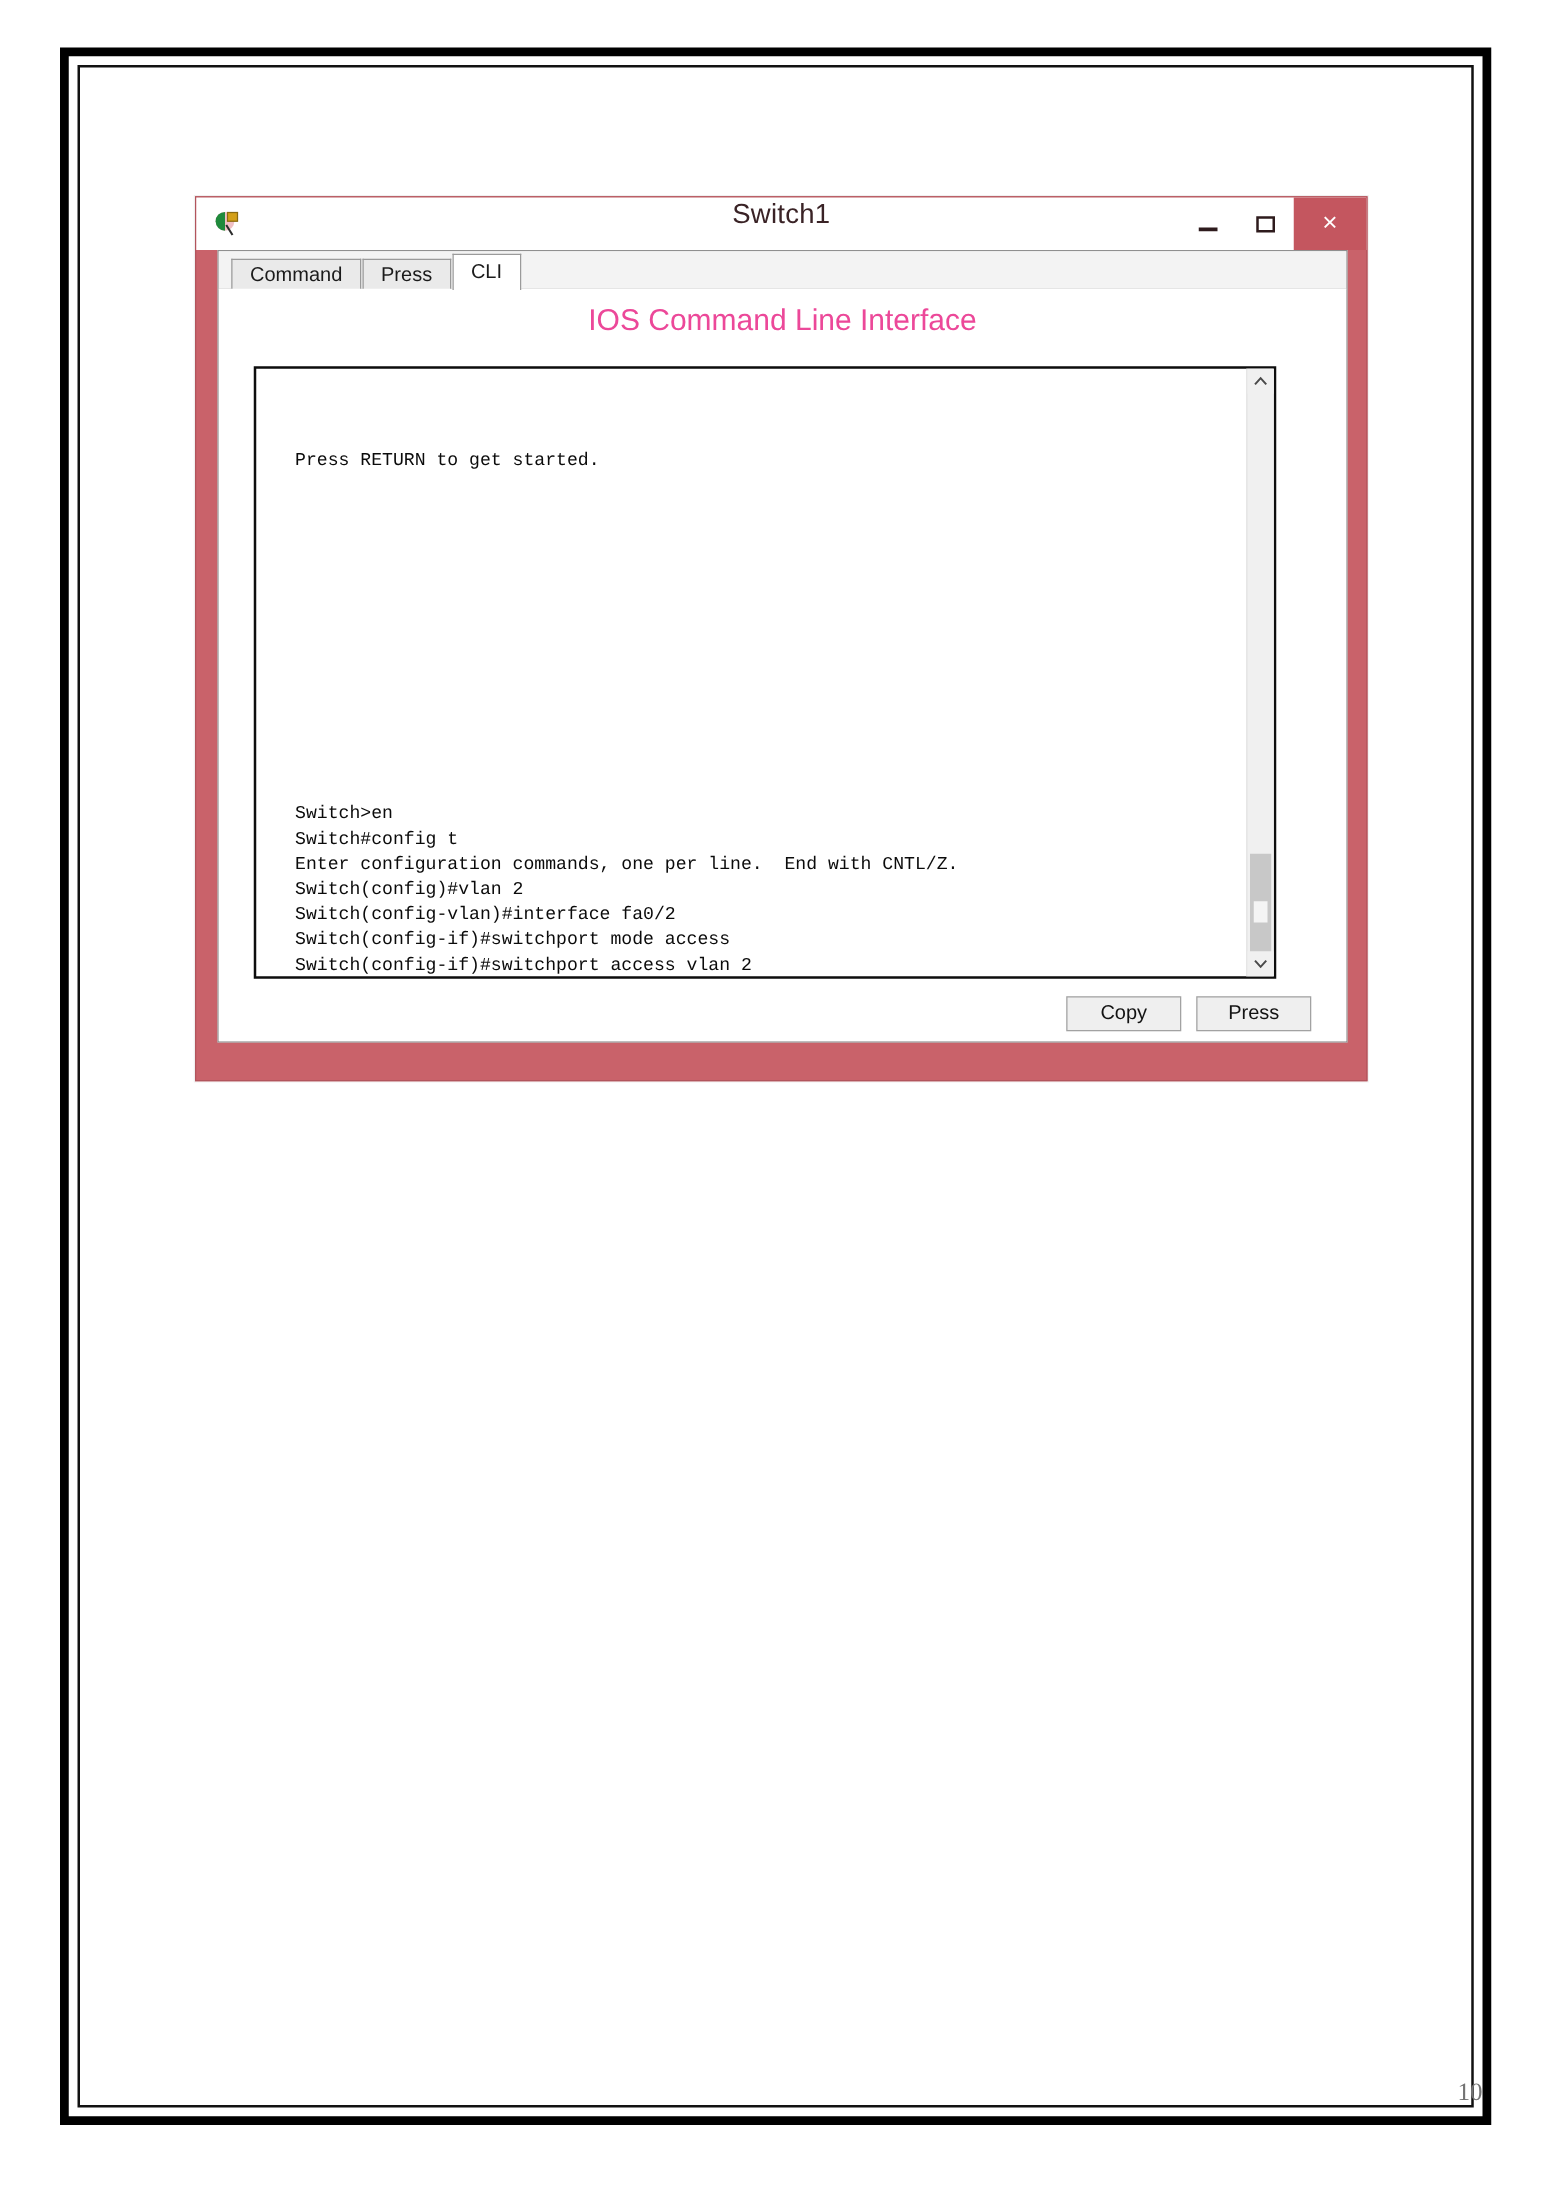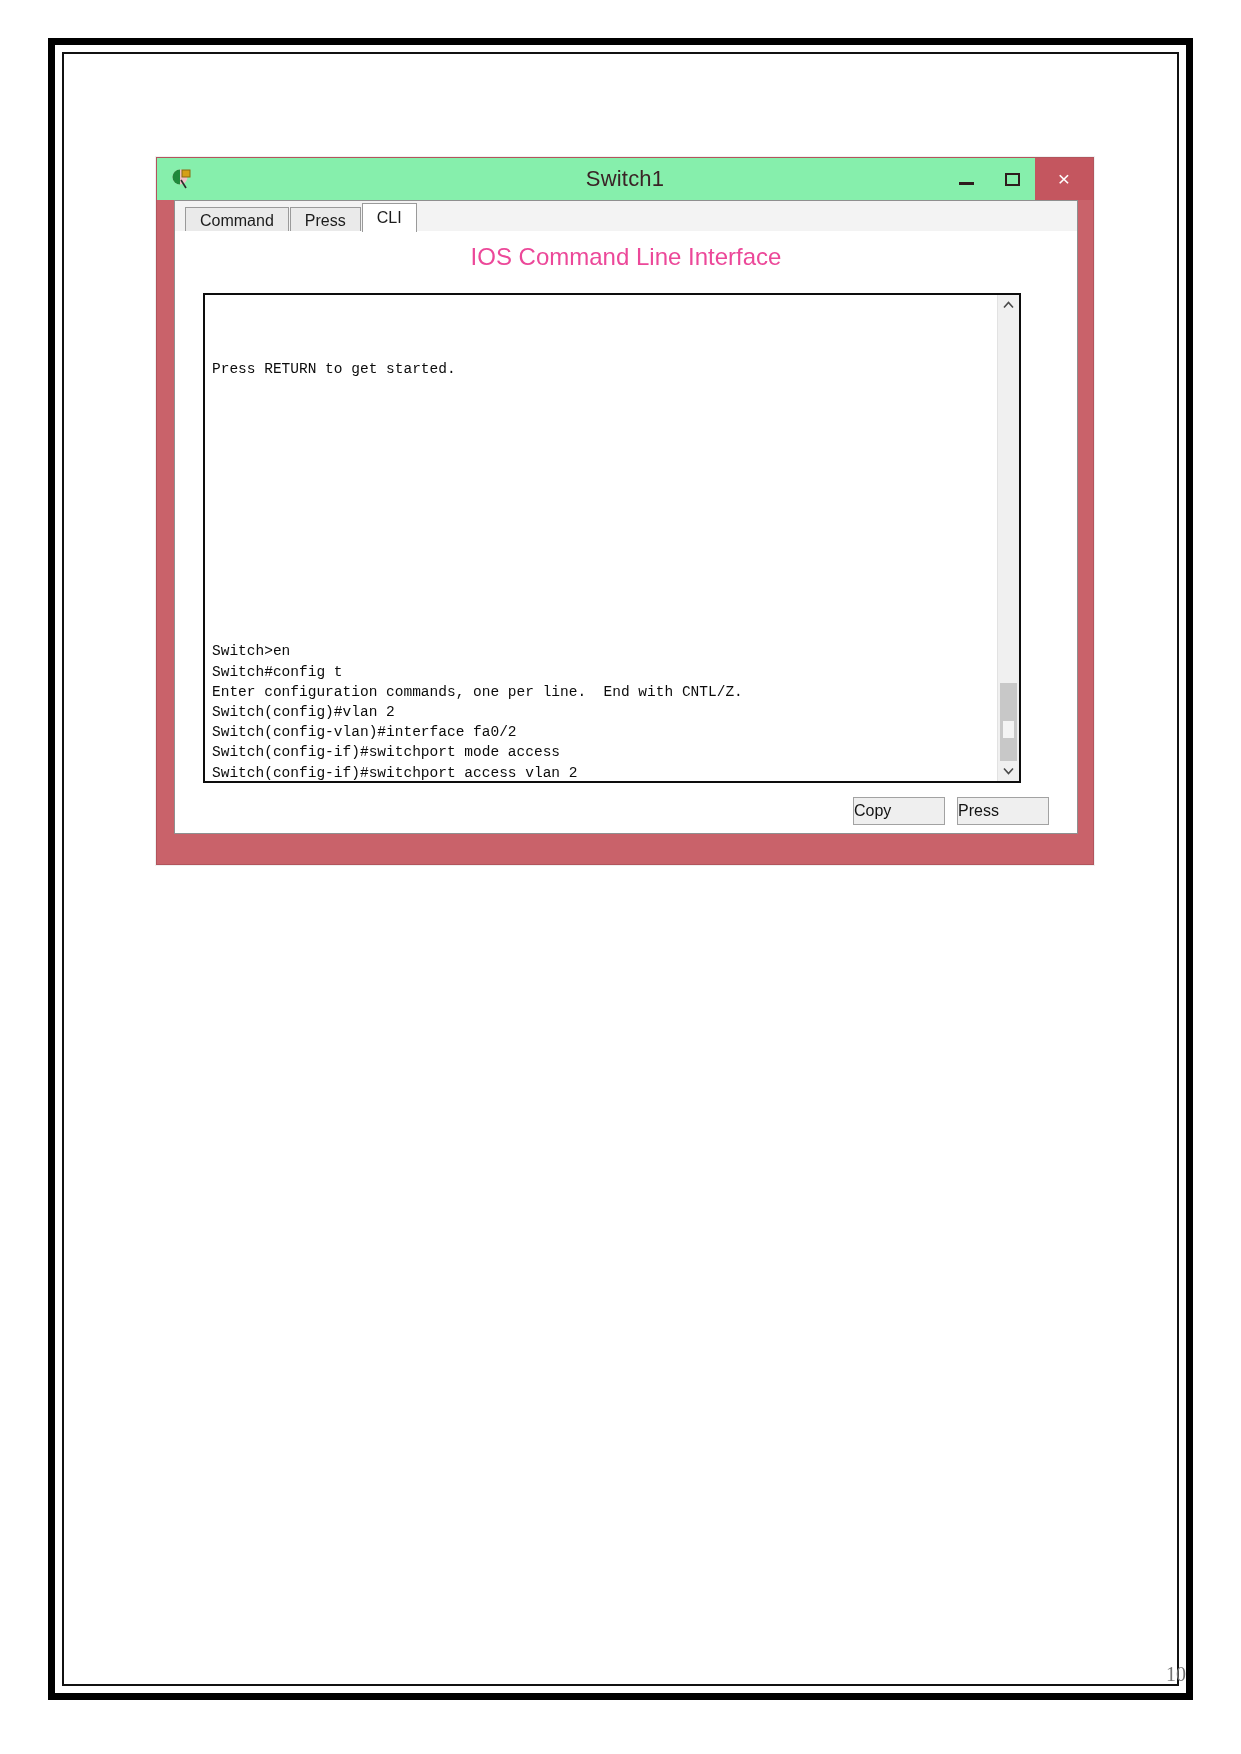"Switch1" .titlebar { align-items: center -> flex-start; background: #86efac -> #ffffff }
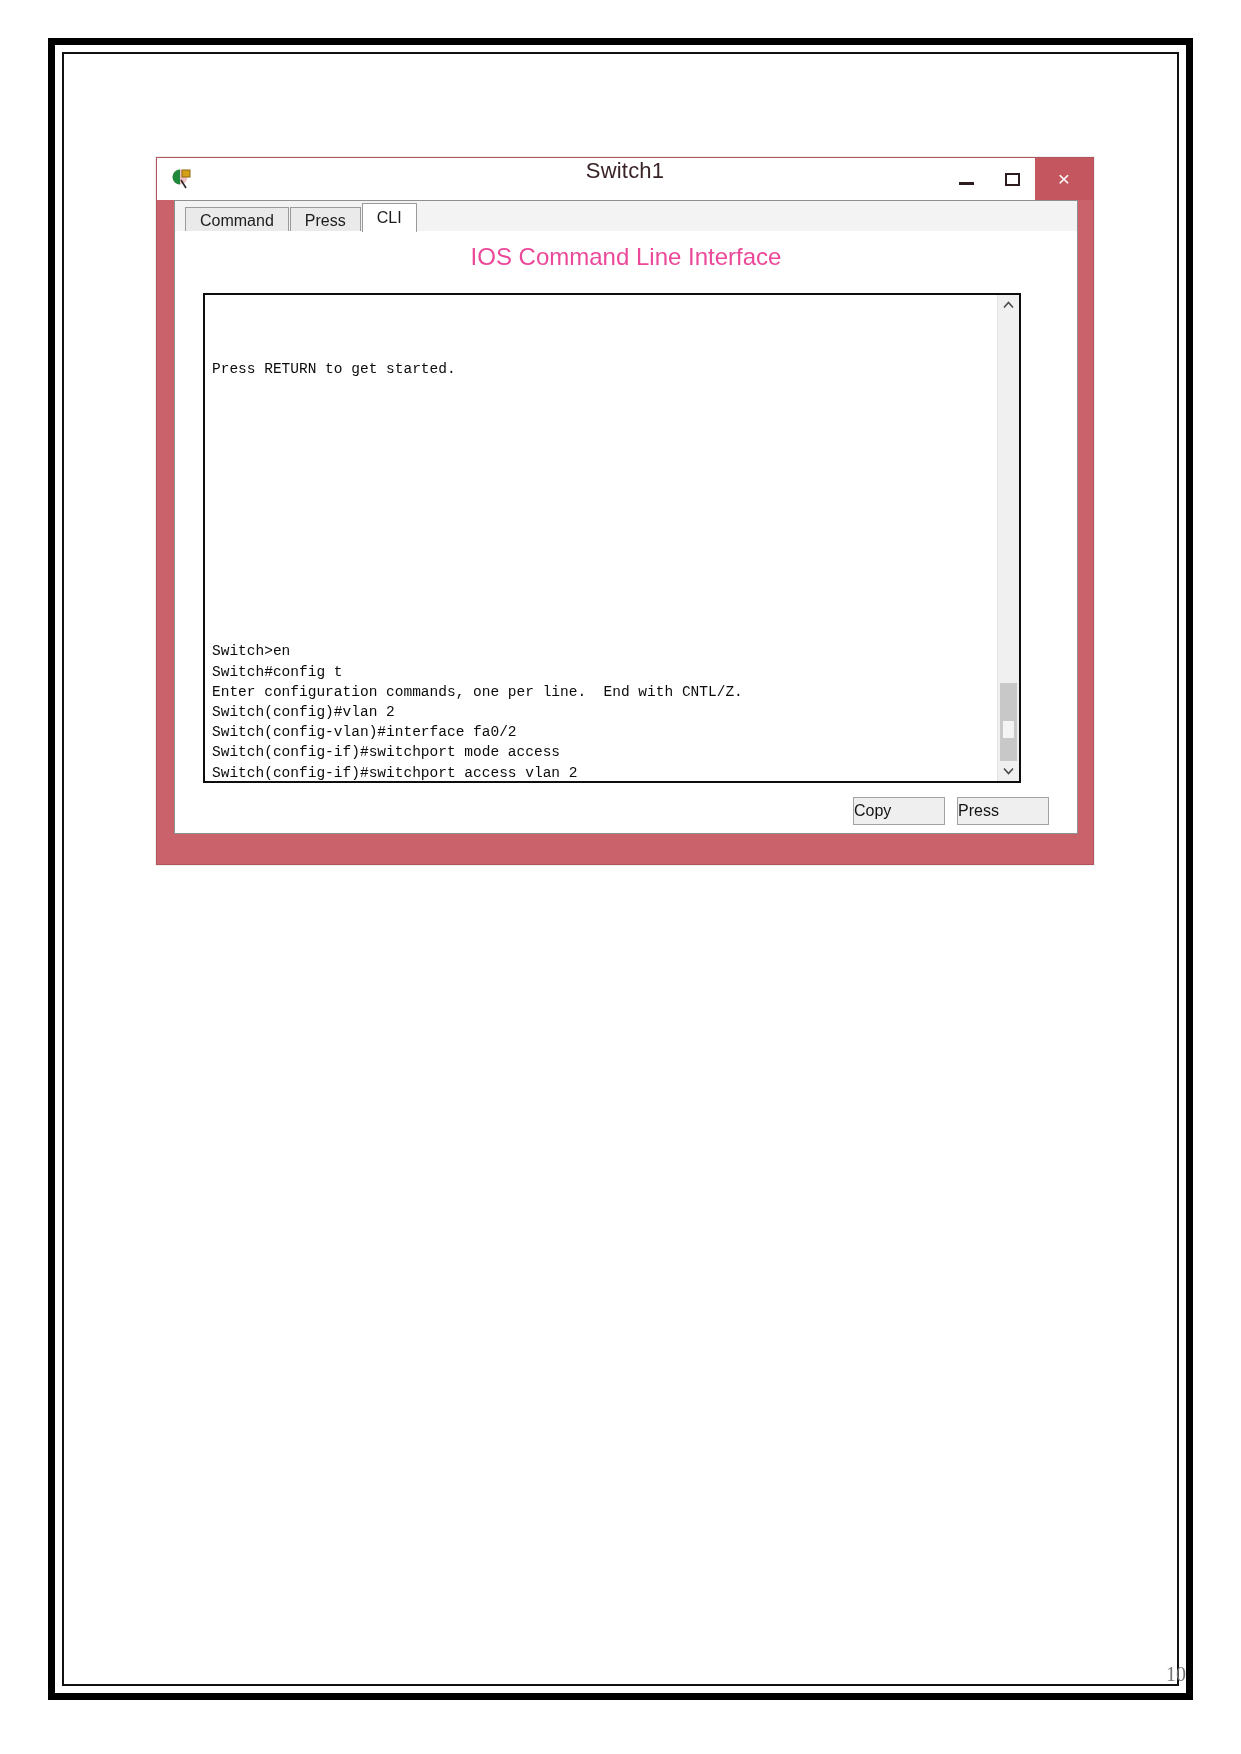"Press RETURN to get started." .console-wrap { padding-left: none -> 24px }
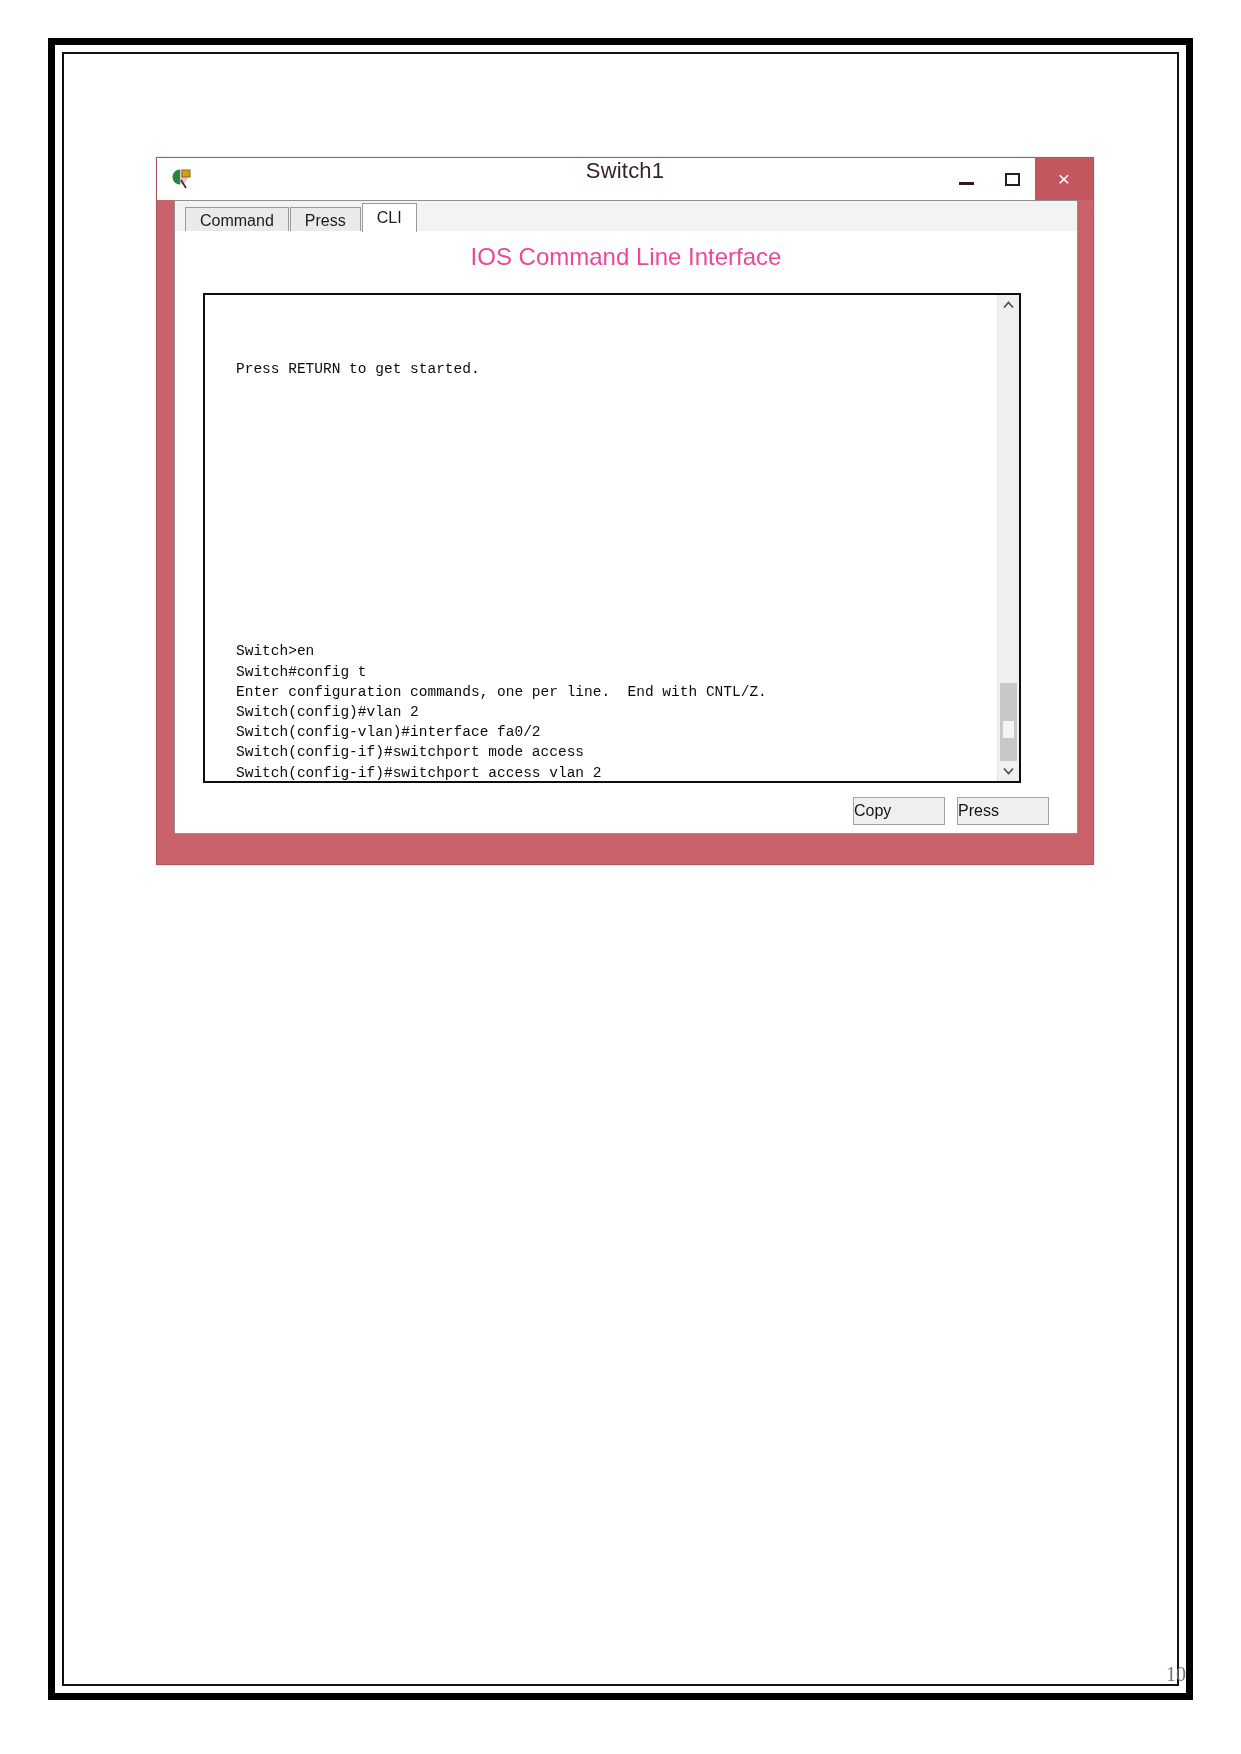"Copy" .btn { text-align: left -> center }
